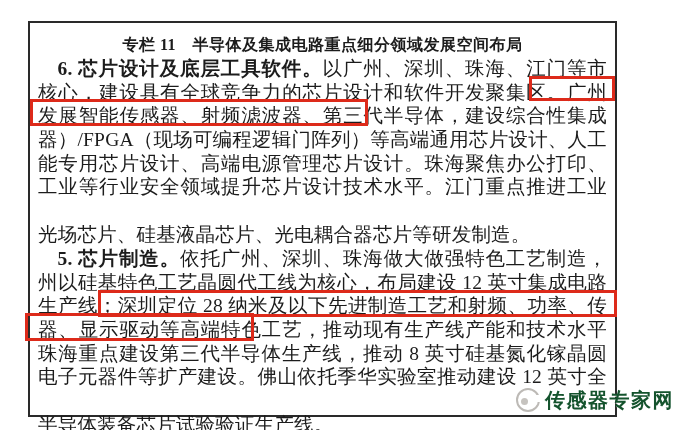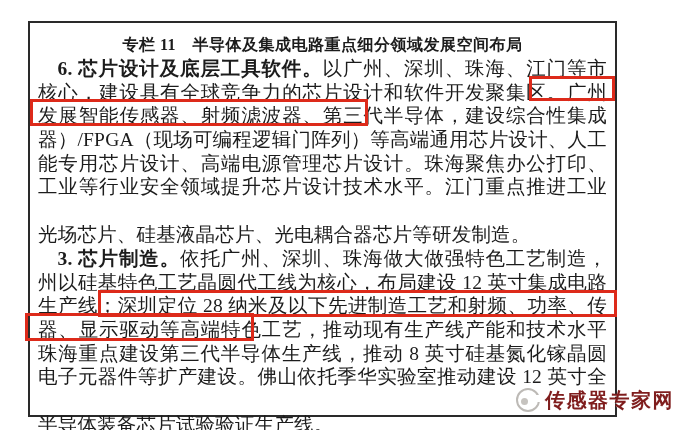"3. 芯片制造。" b { text: 3 -> 5 }
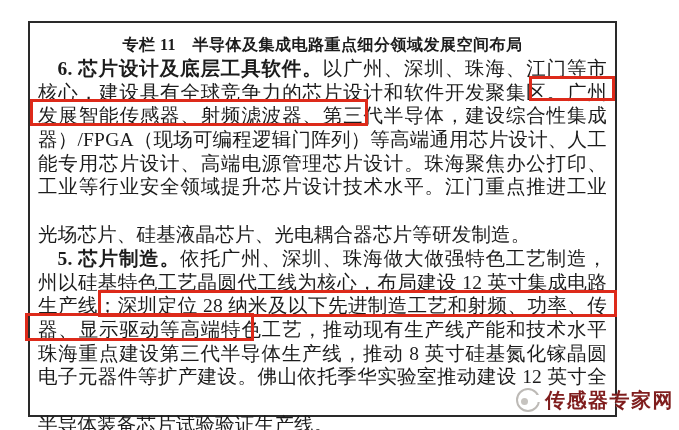"传感器专家网" #wm-text { color: #7f1d1d -> #14532d }
